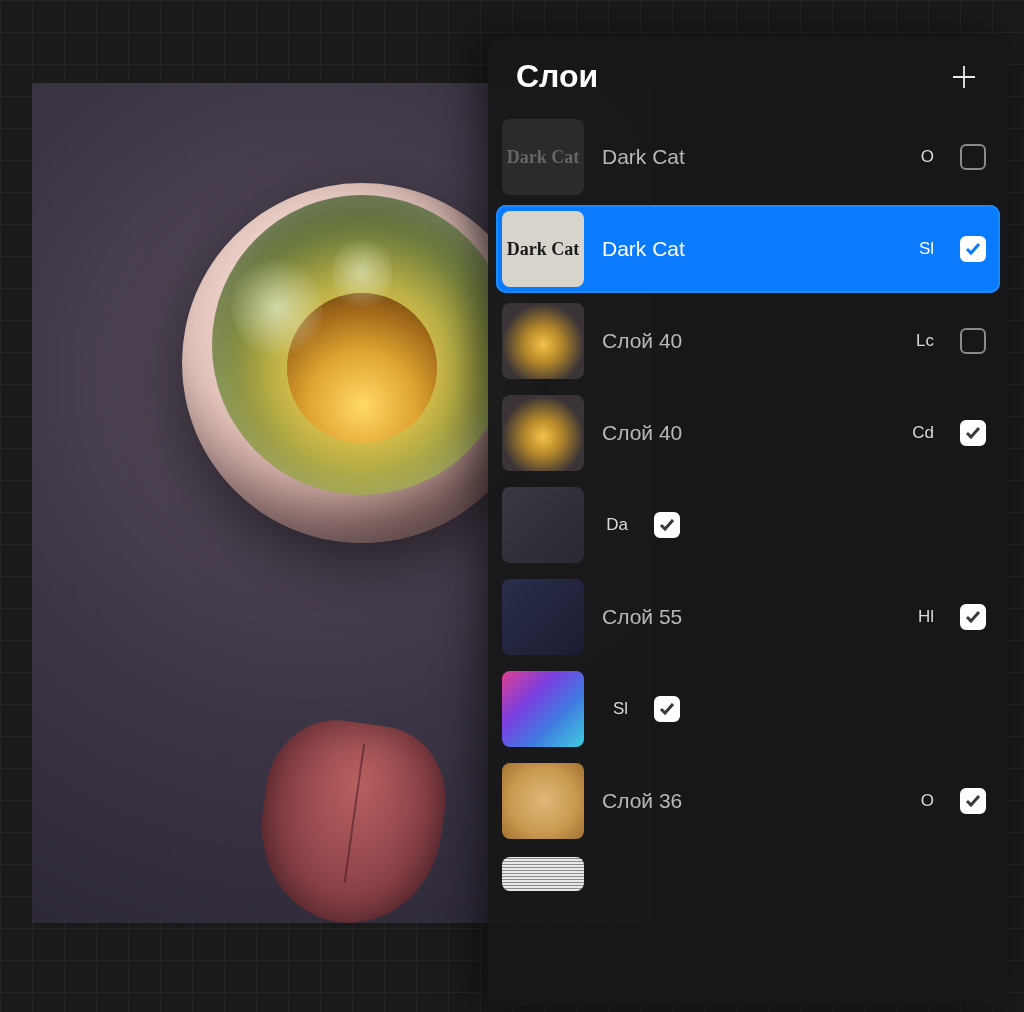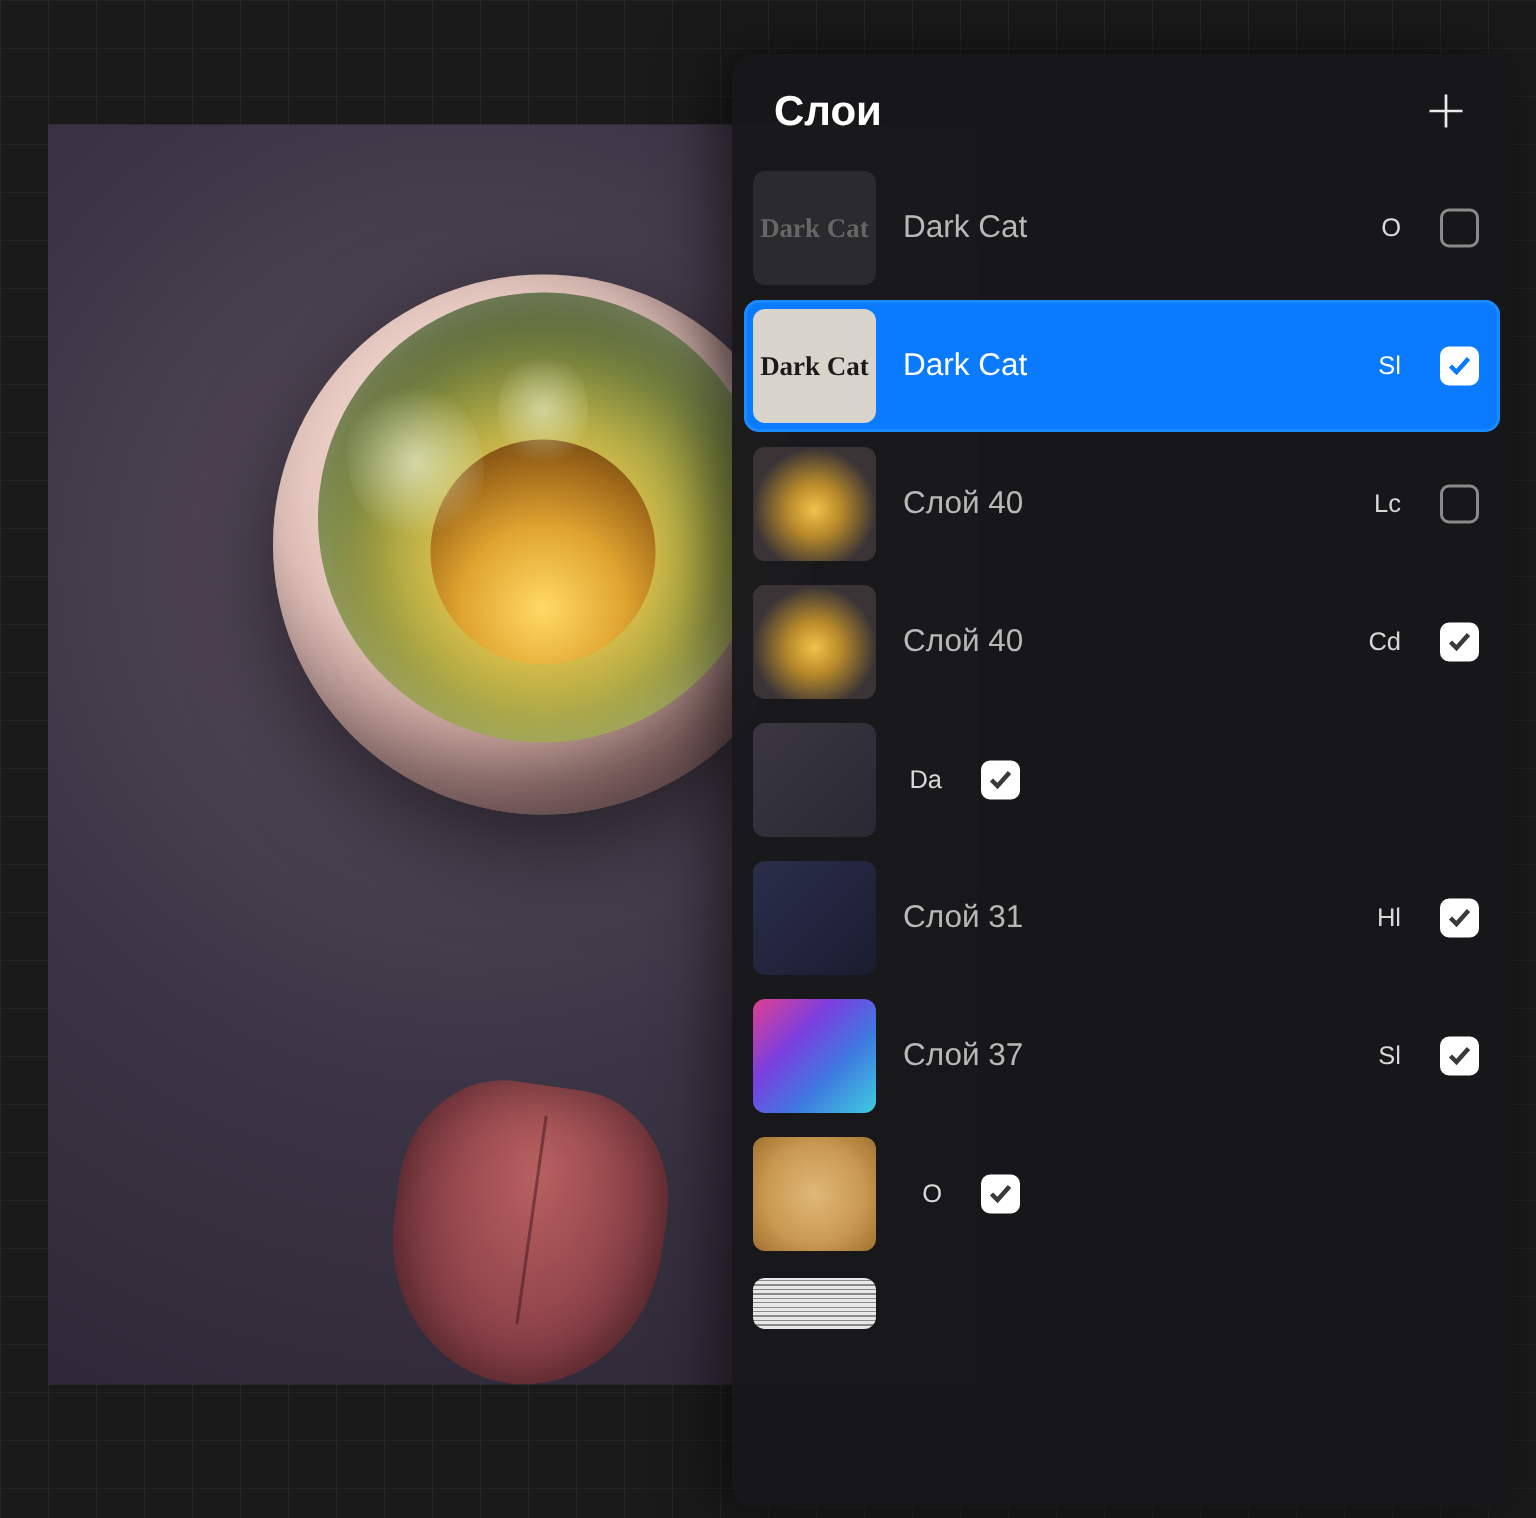"Слои" .panel-title { font-size: 28px -> 32px }
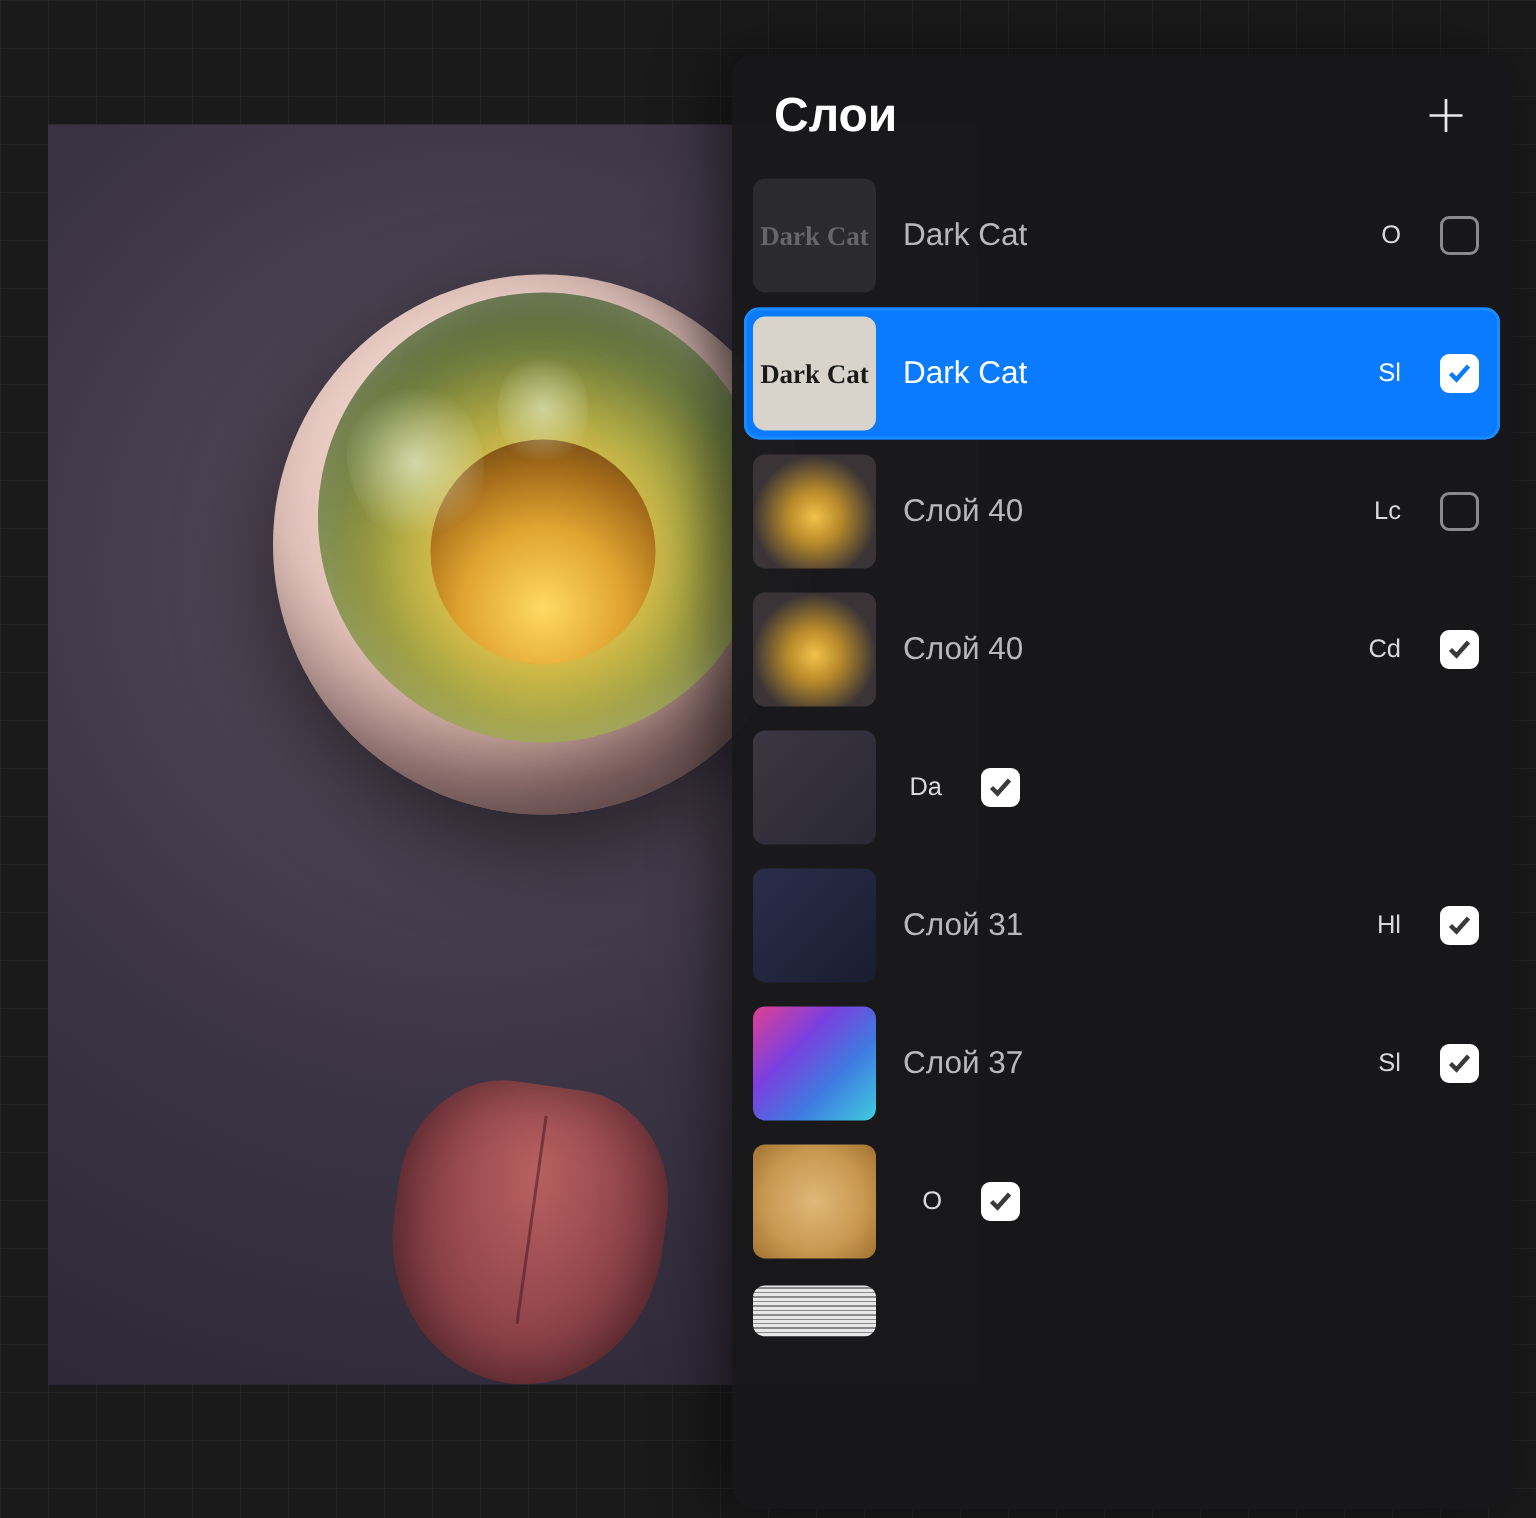"Слой 31" div.layer-name { text: 31 -> 55 }
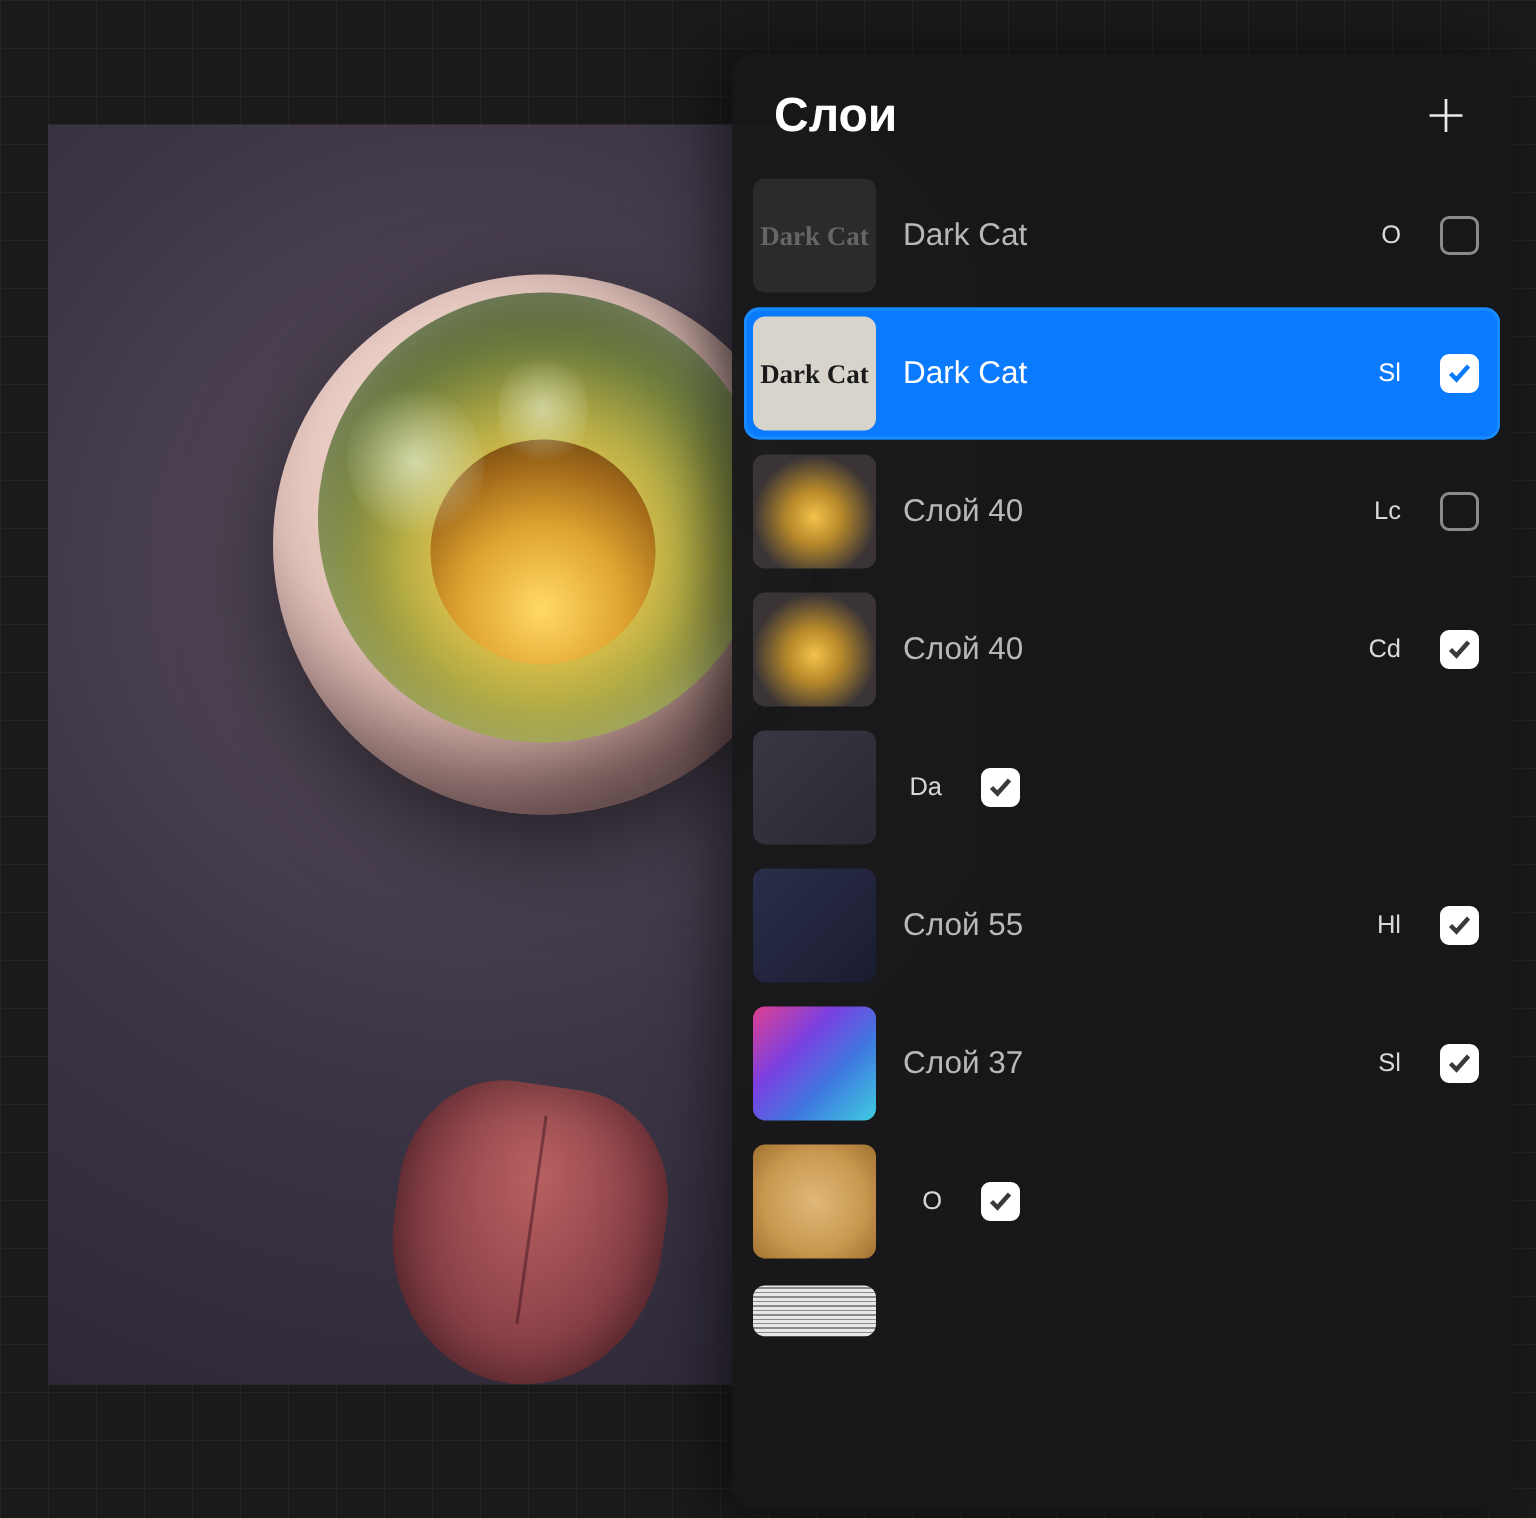"Слой 37" div.layer-name { html: <div>Слой 37</div> -> none }
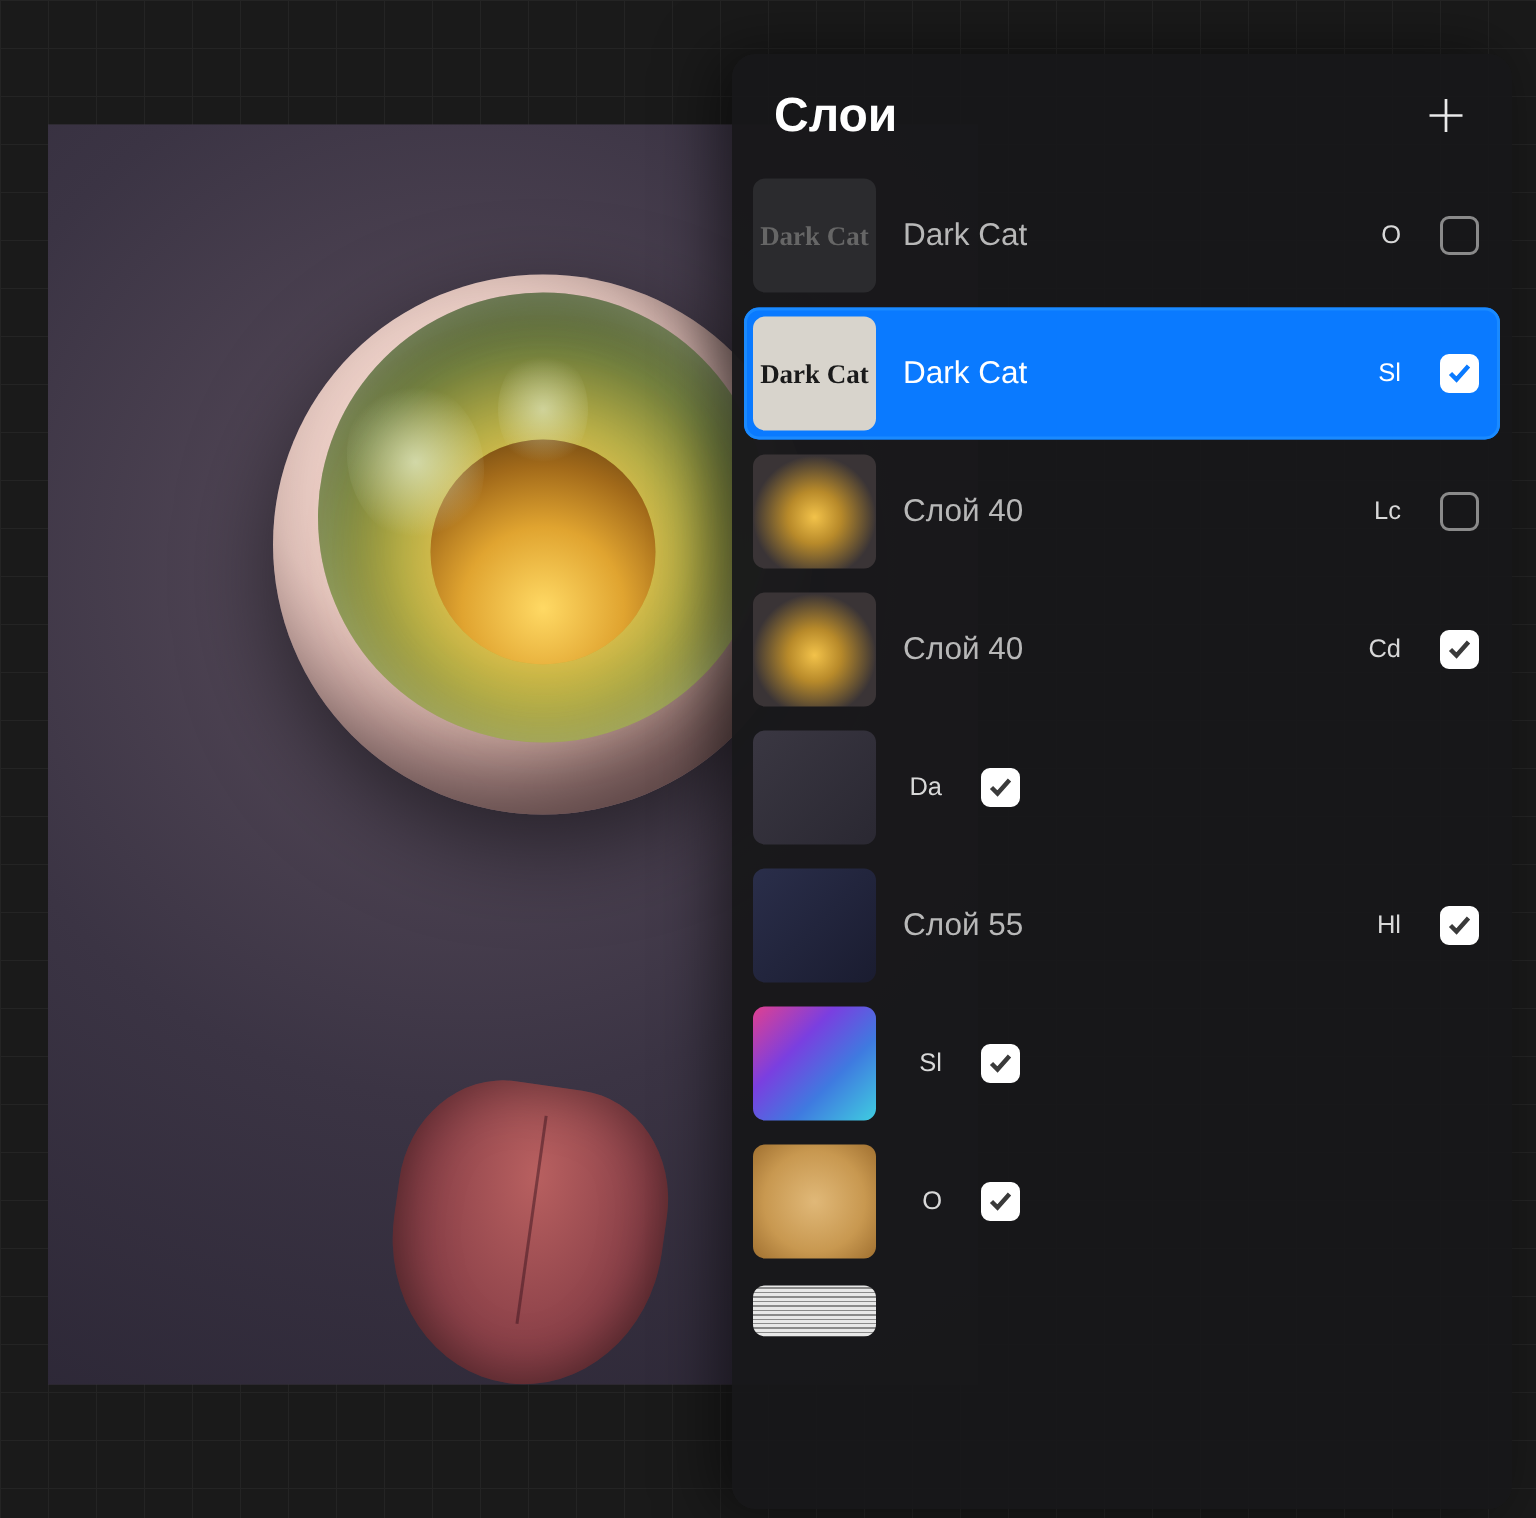"Слой 36" div.layer-name { html: none -> <div>Слой 36</div> }
